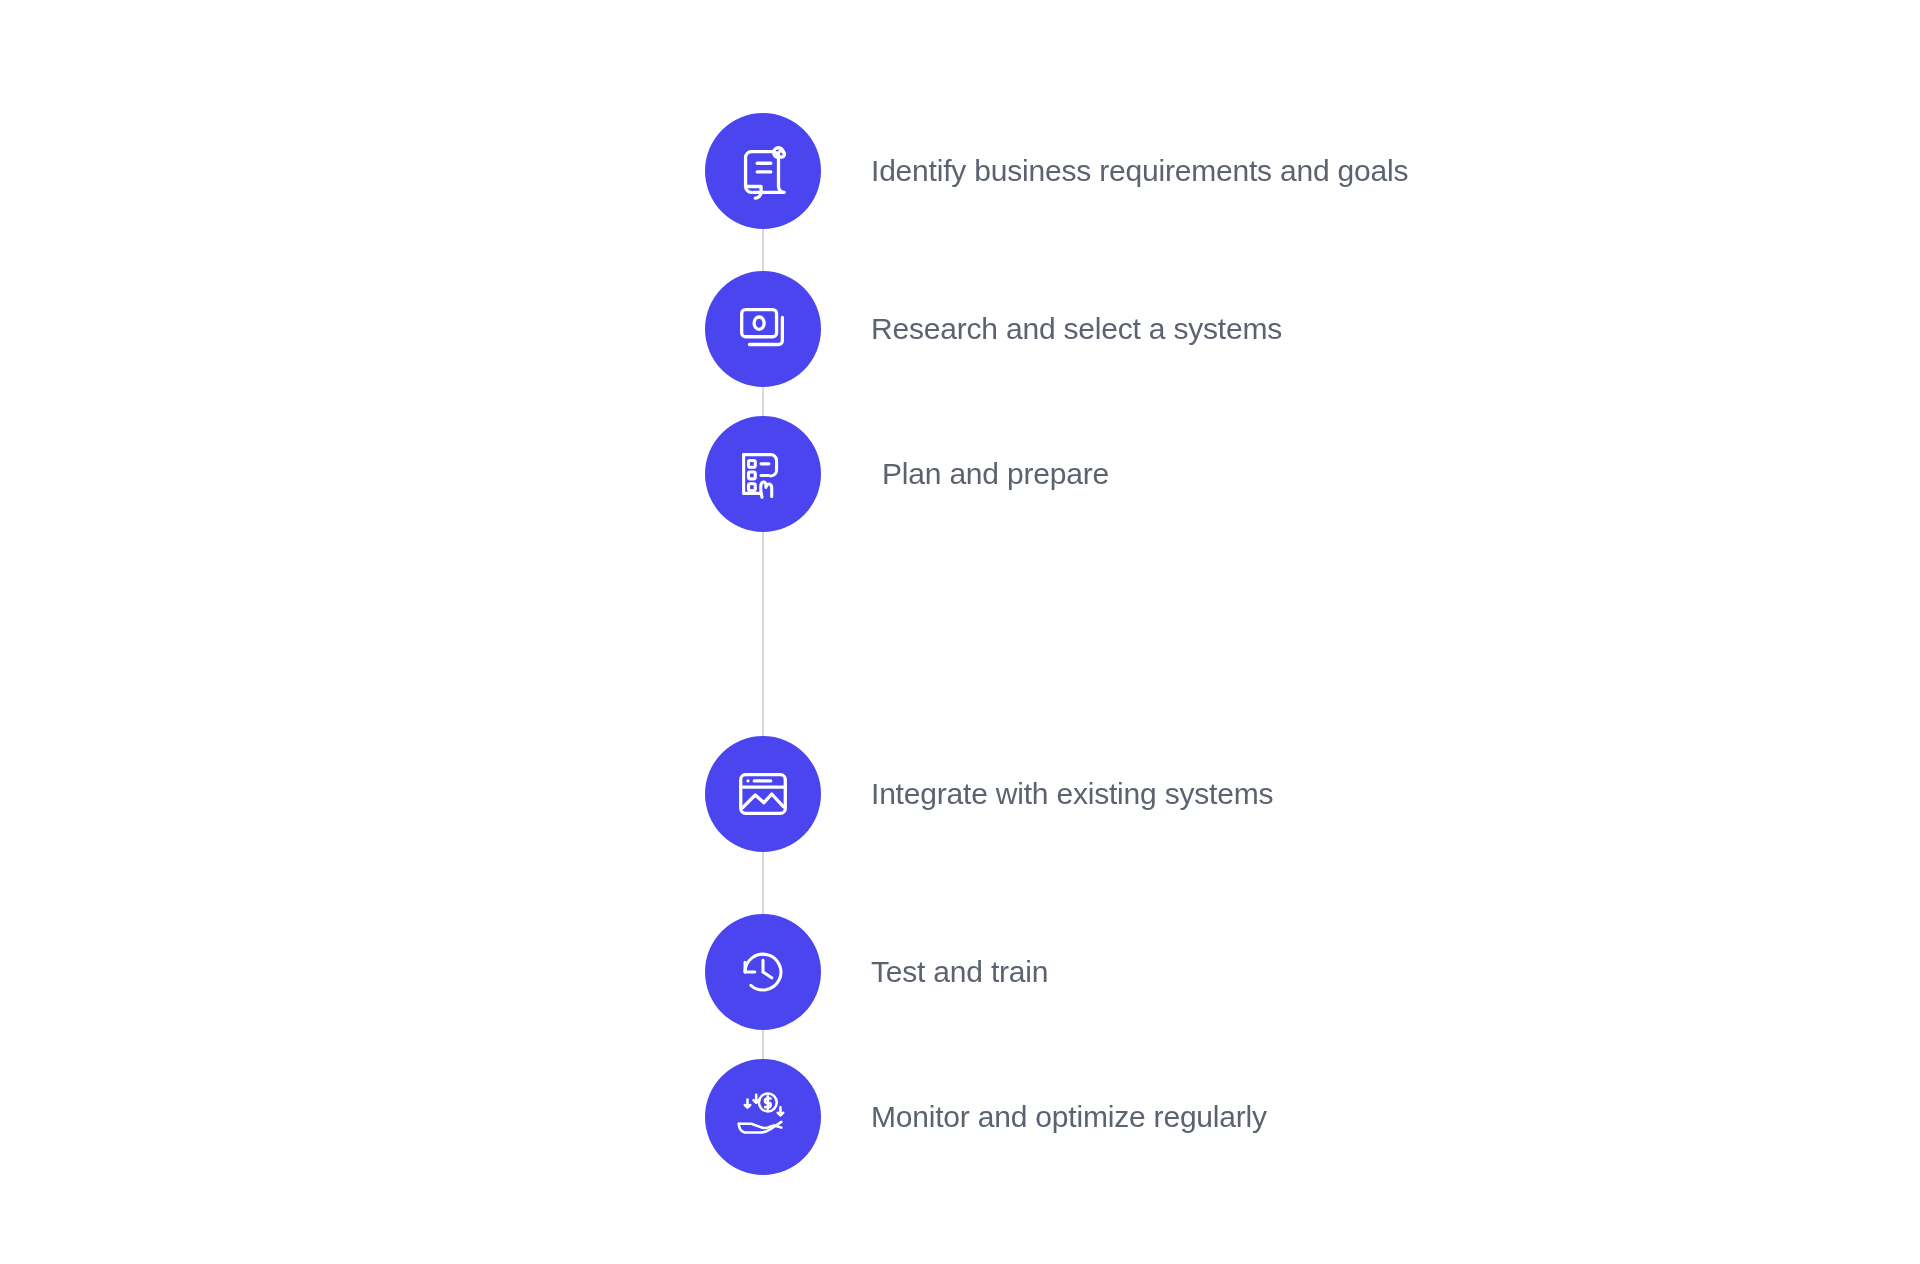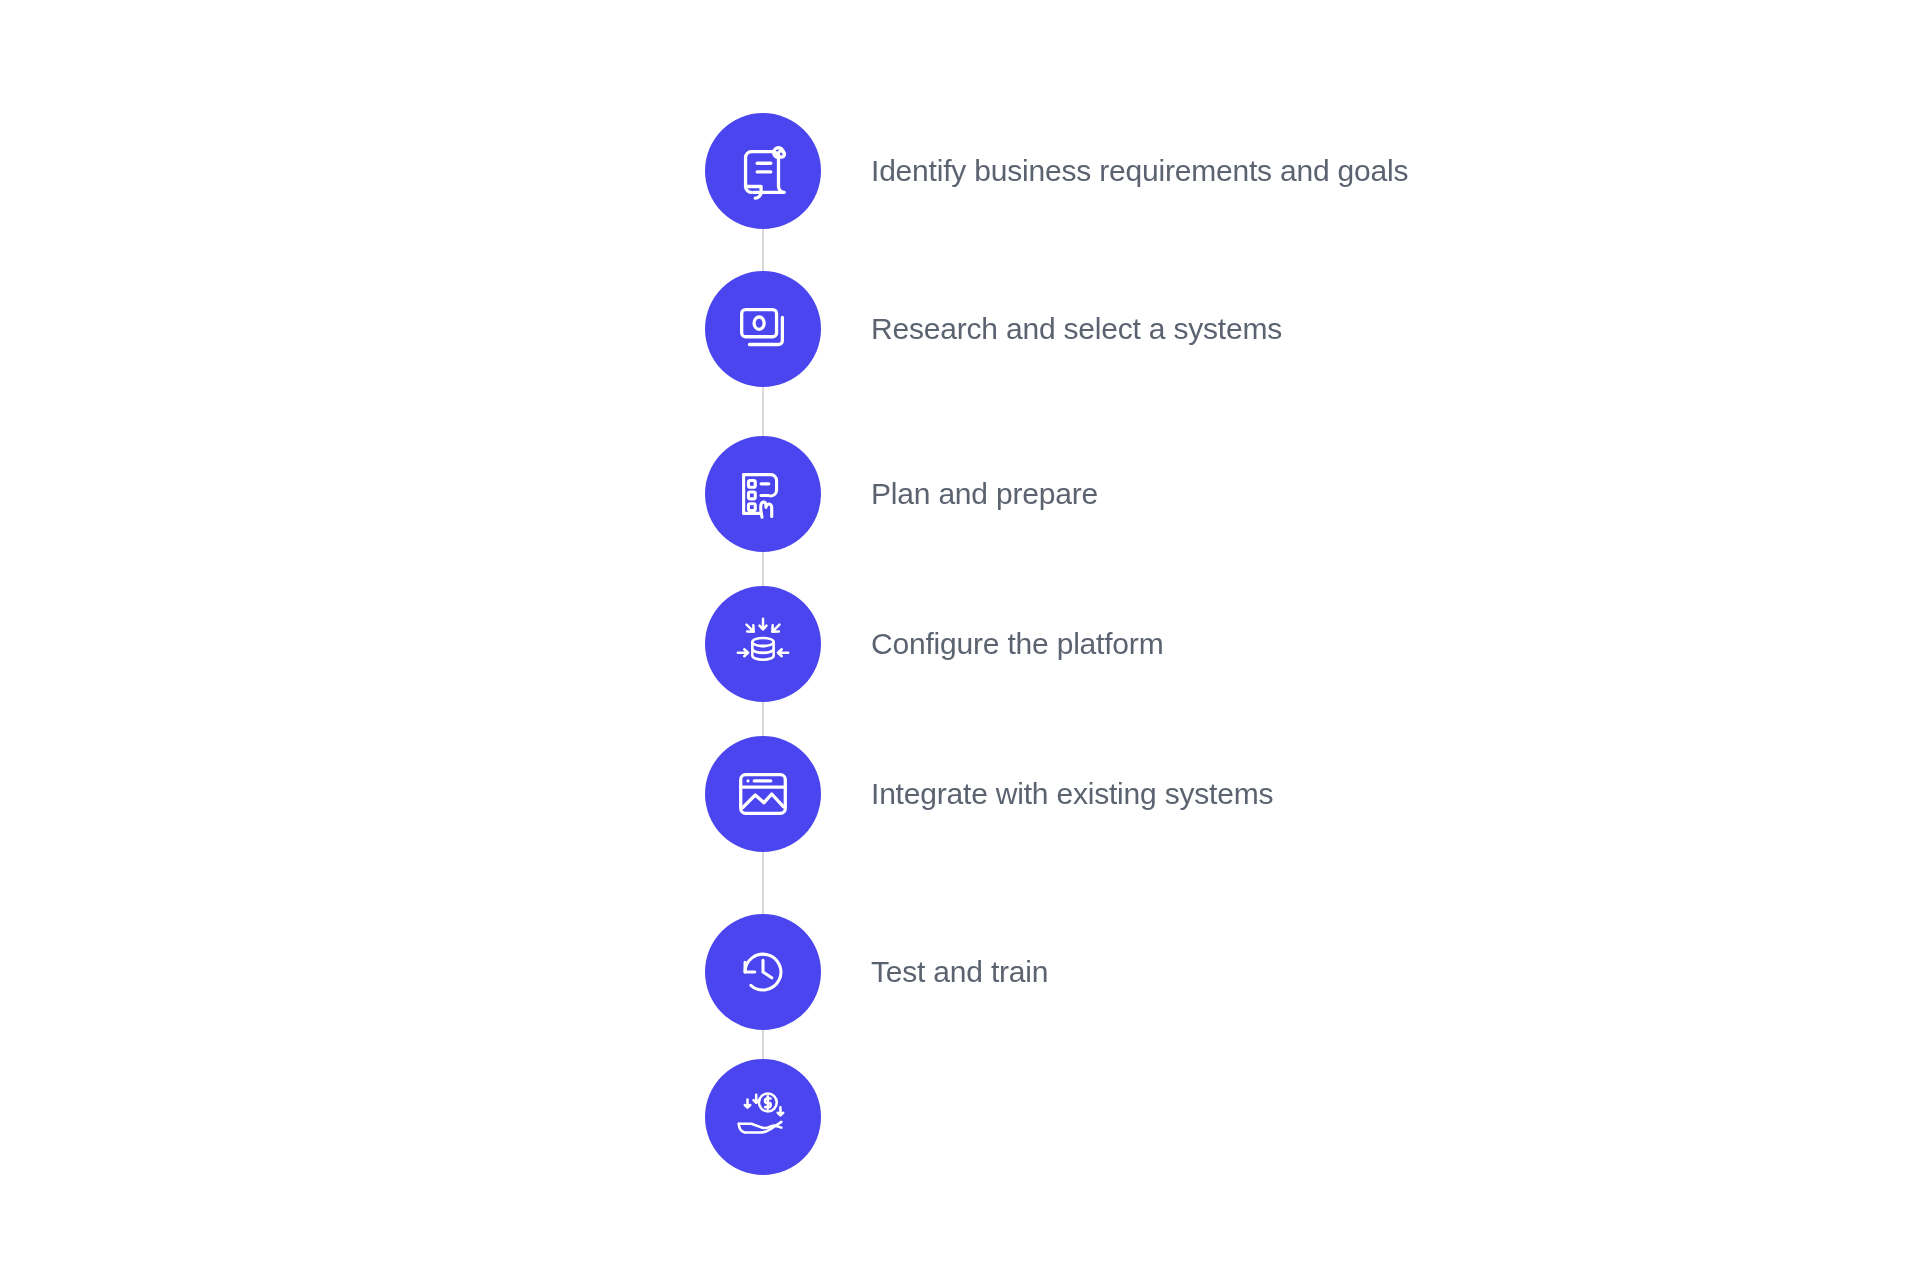"Plan and prepare" div.step { gap: none -> 11px; top: 420px -> 400px }
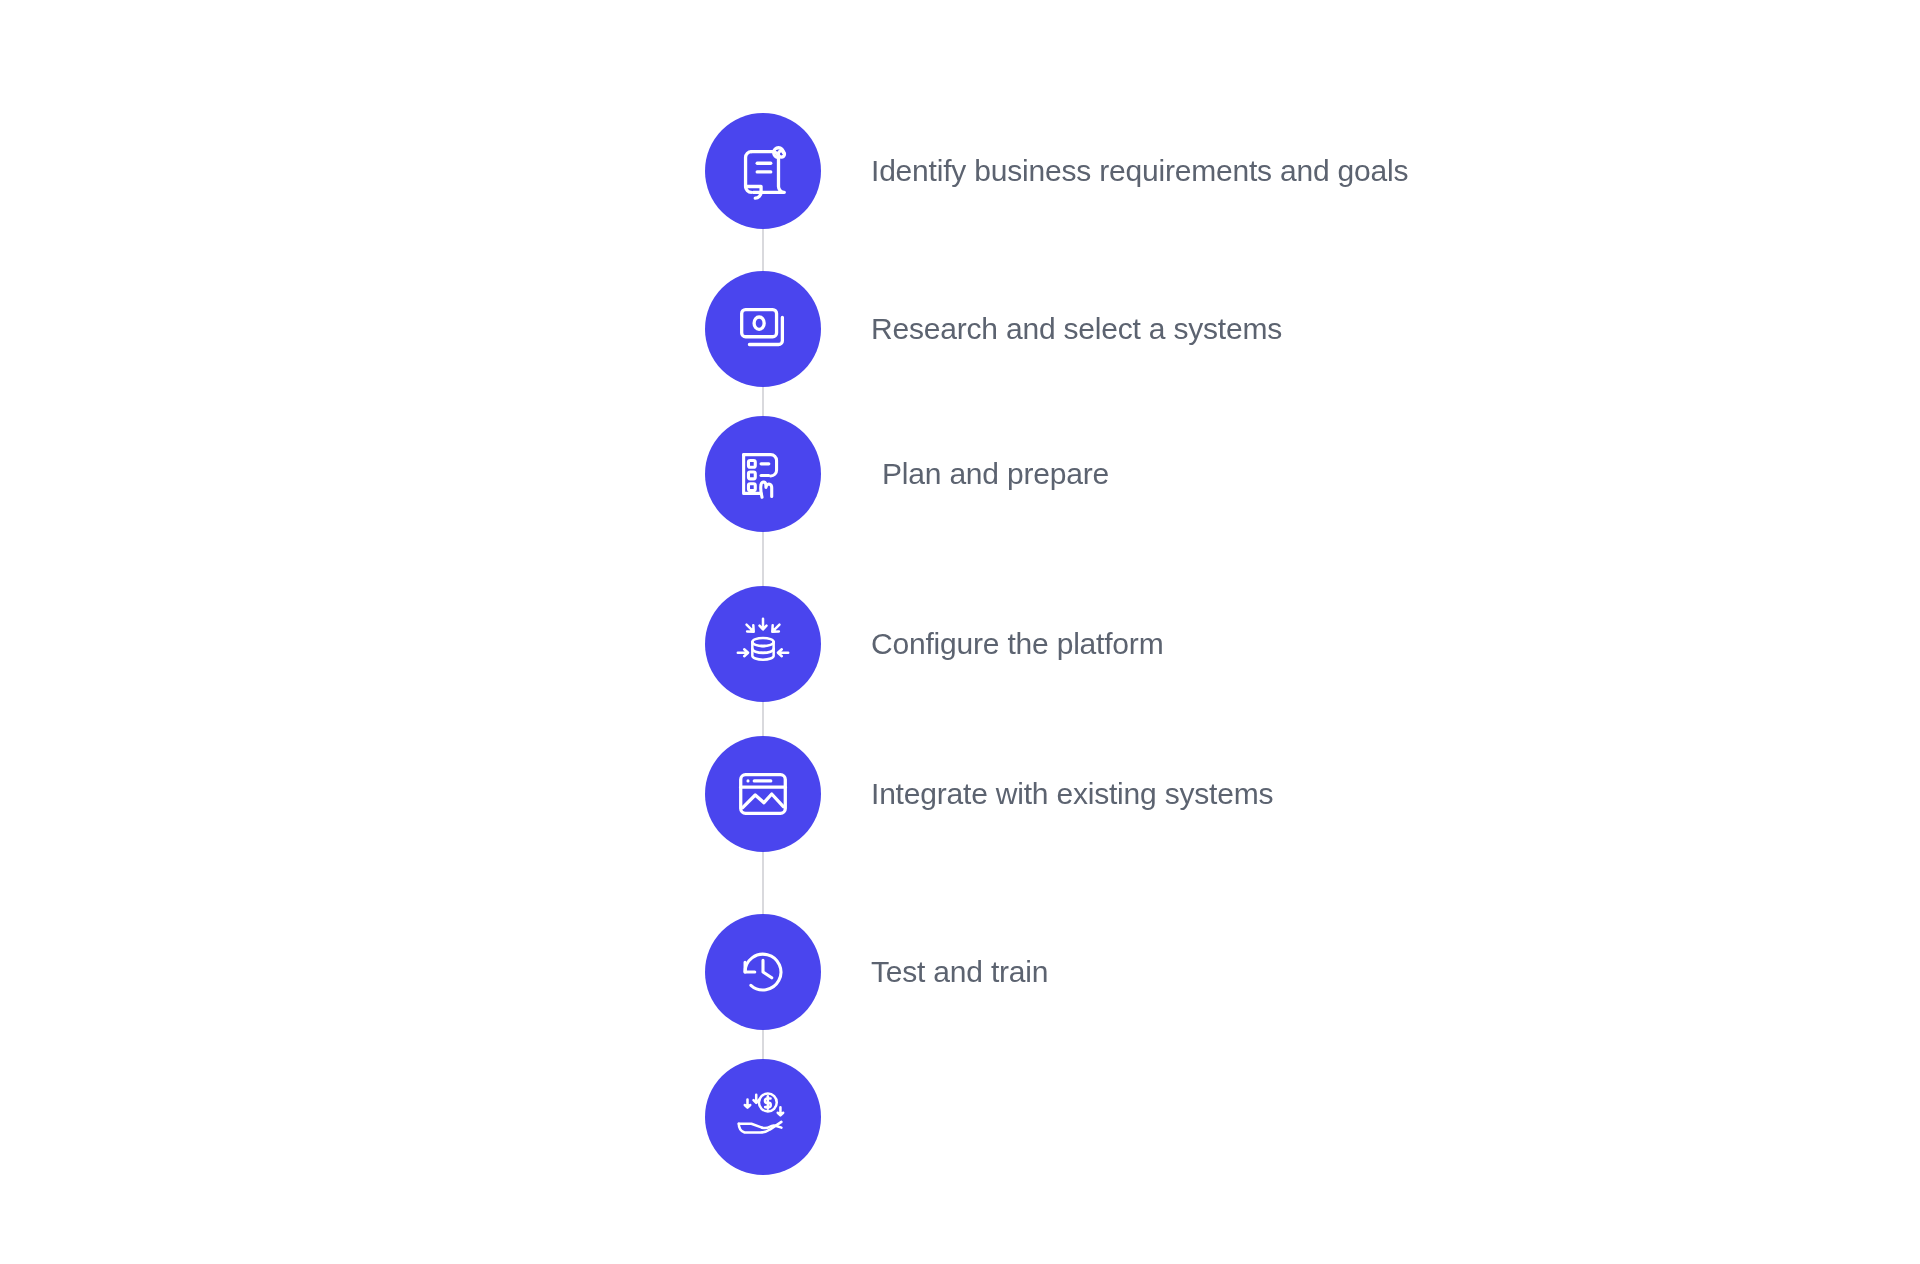"Configure the platform" div.step { html: <div> <div> <svg> <ellipse></ellipse> <path></path> <path></path> <line></line> <line></line> <path></path> <path></path> <path></path> <path></path> <path></path> </svg> </div> <div>Configure the platform</div> </div> -> none }
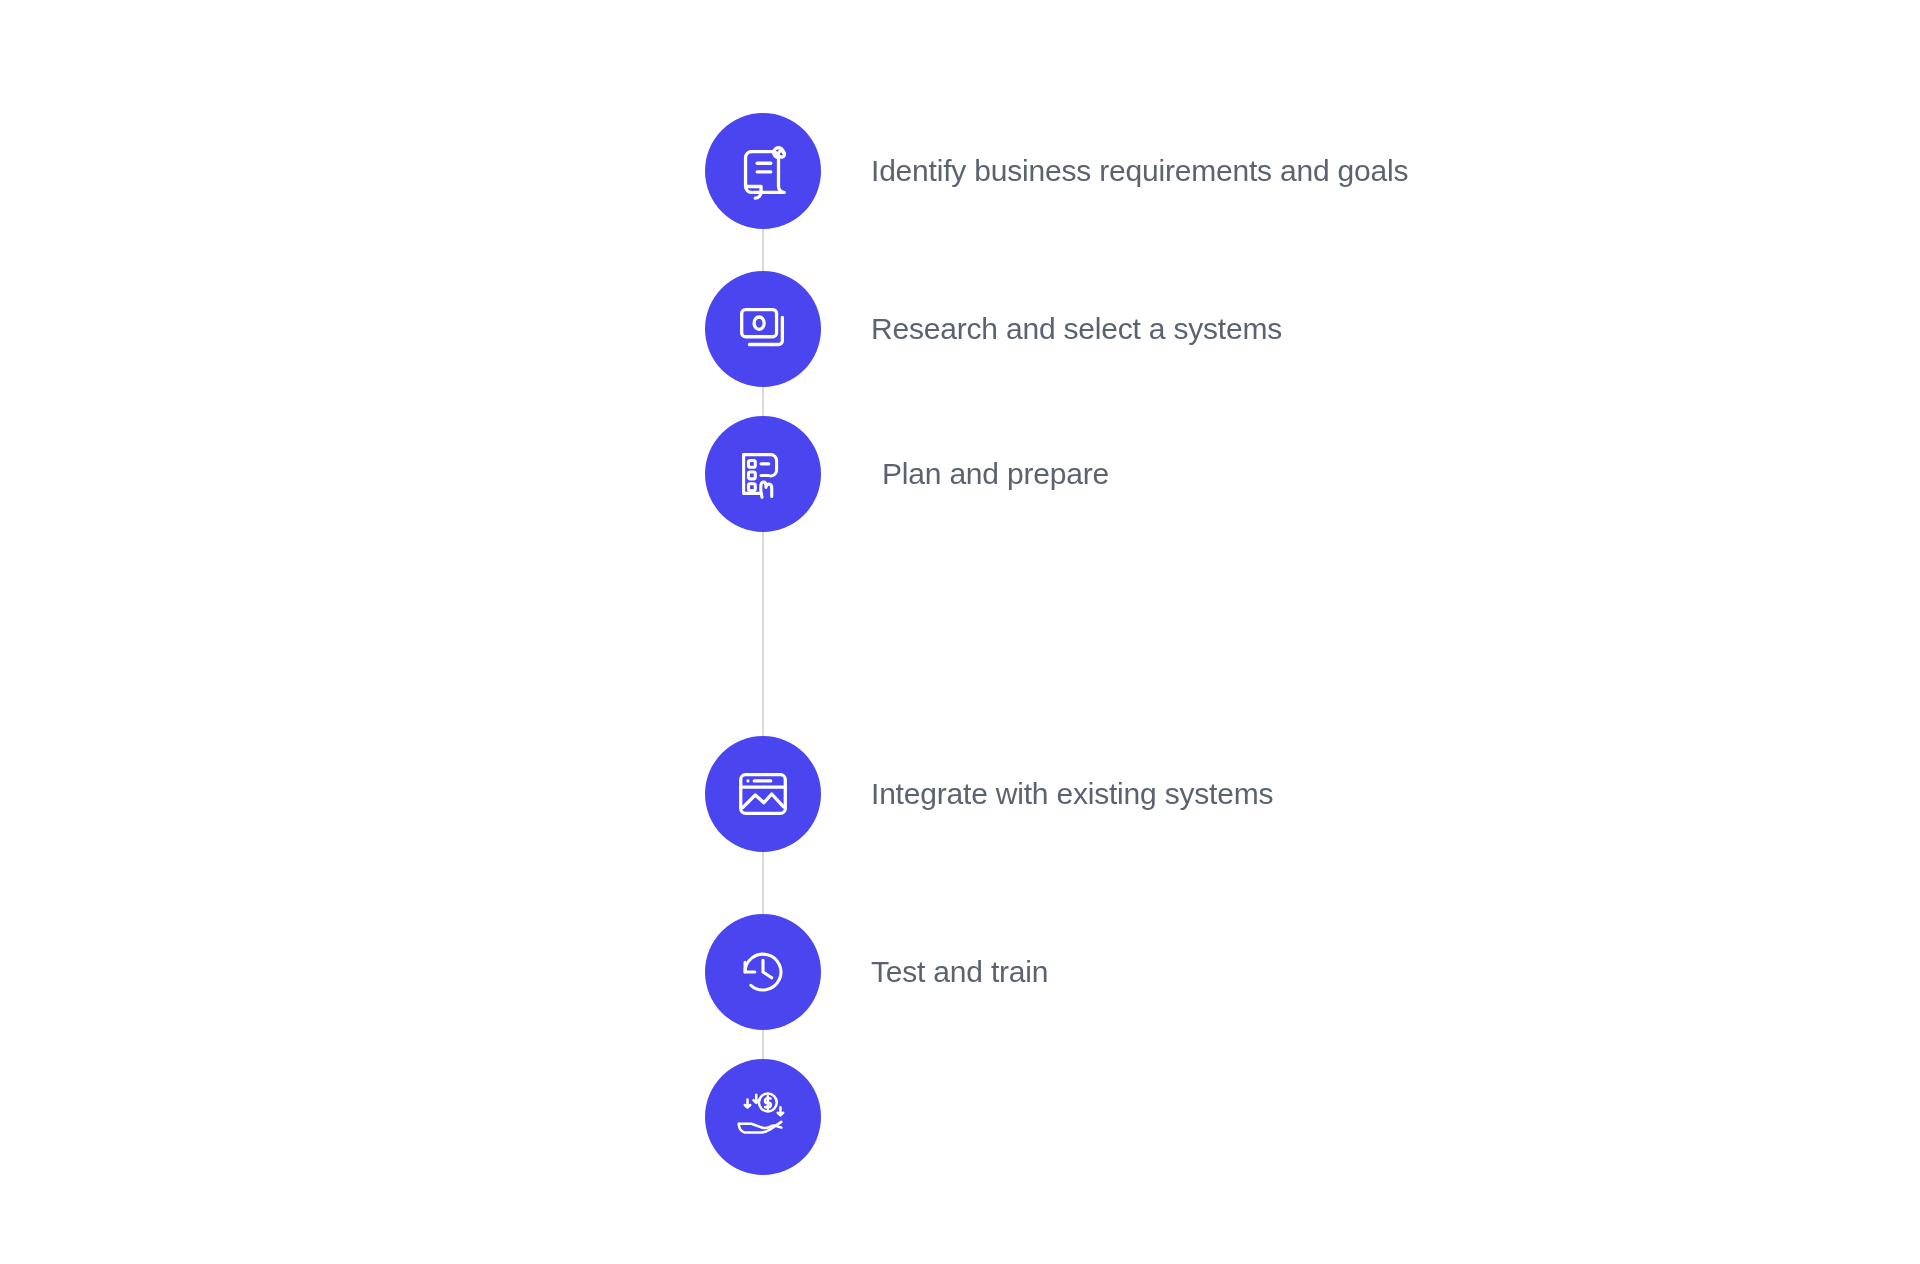"Monitor and optimize regularly" div.step-label { html: none -> <div>Monitor and optimize regularly</div> }
